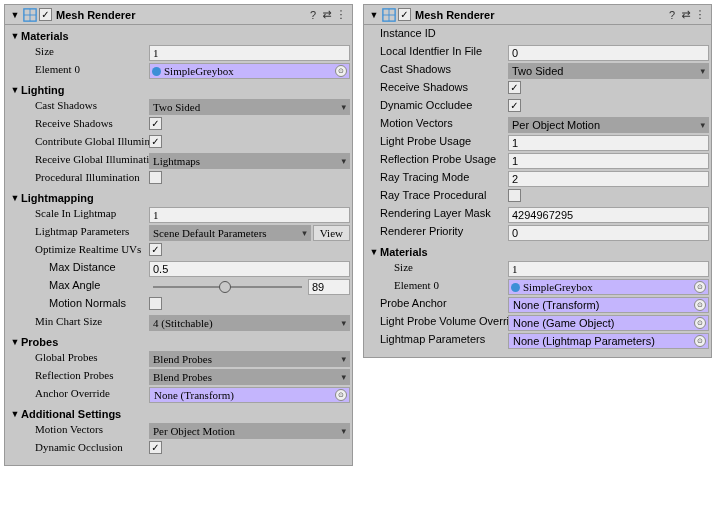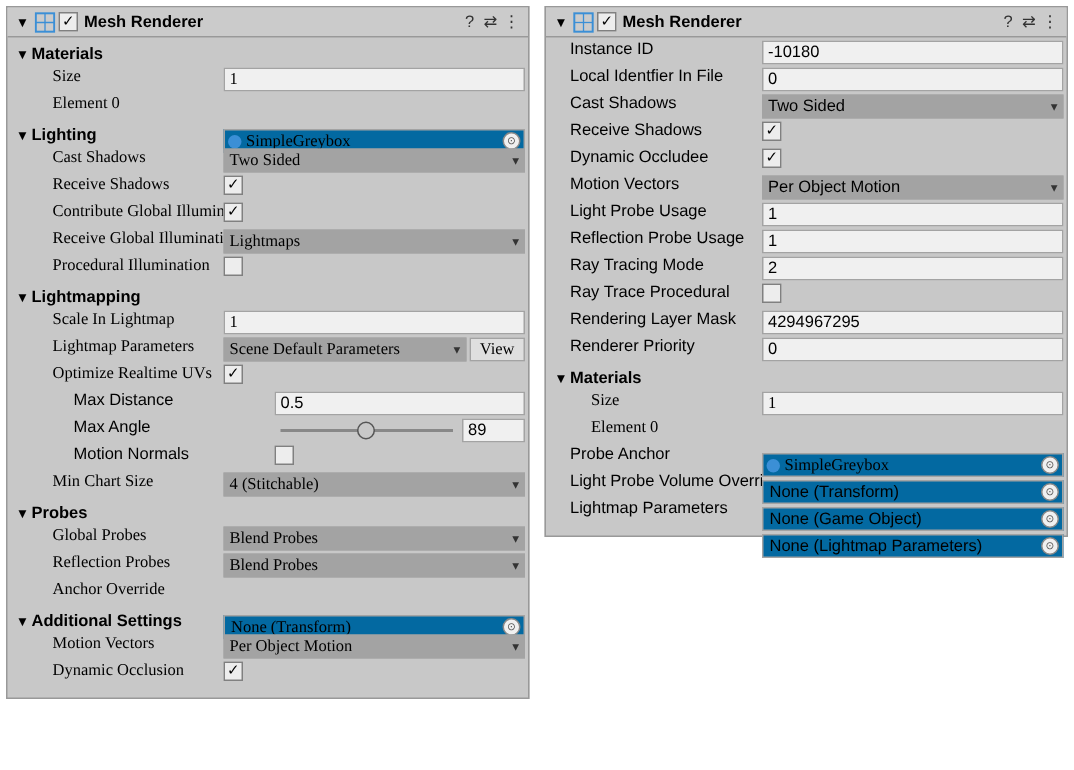"-10180" div.field { html: <div> <input> </div> -> none }
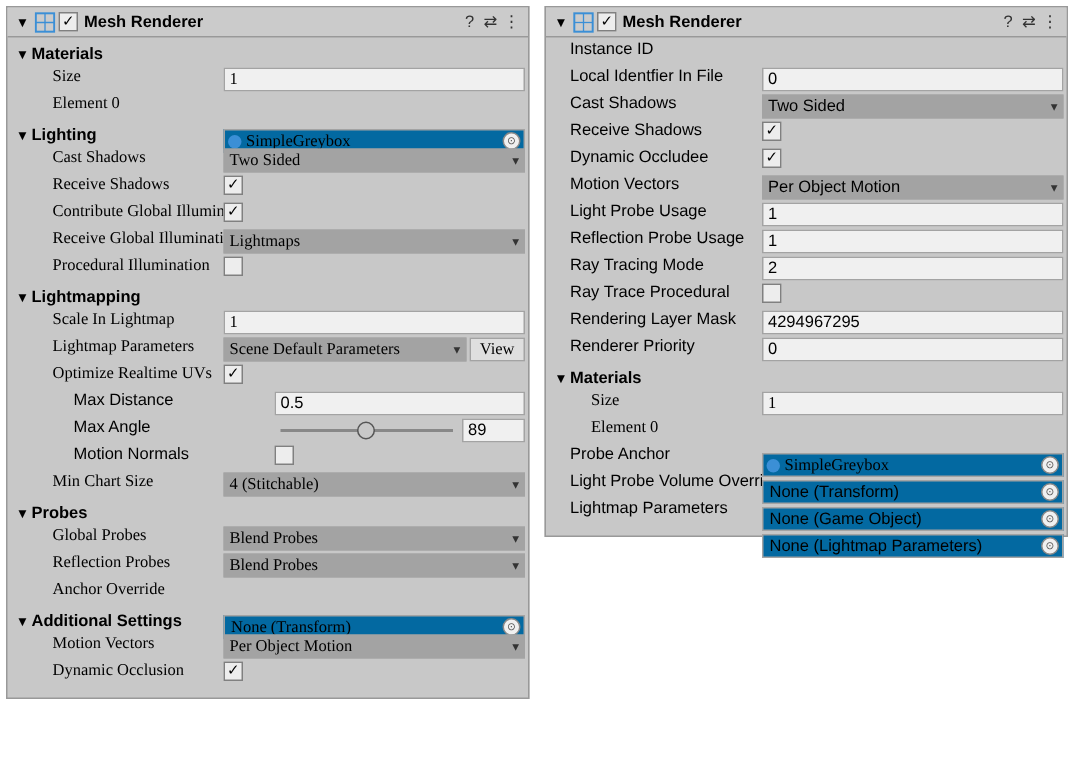"SimpleGreybox" .objfield { background: #0369a1 -> #c4b5fd; margin-top: 23px -> none }
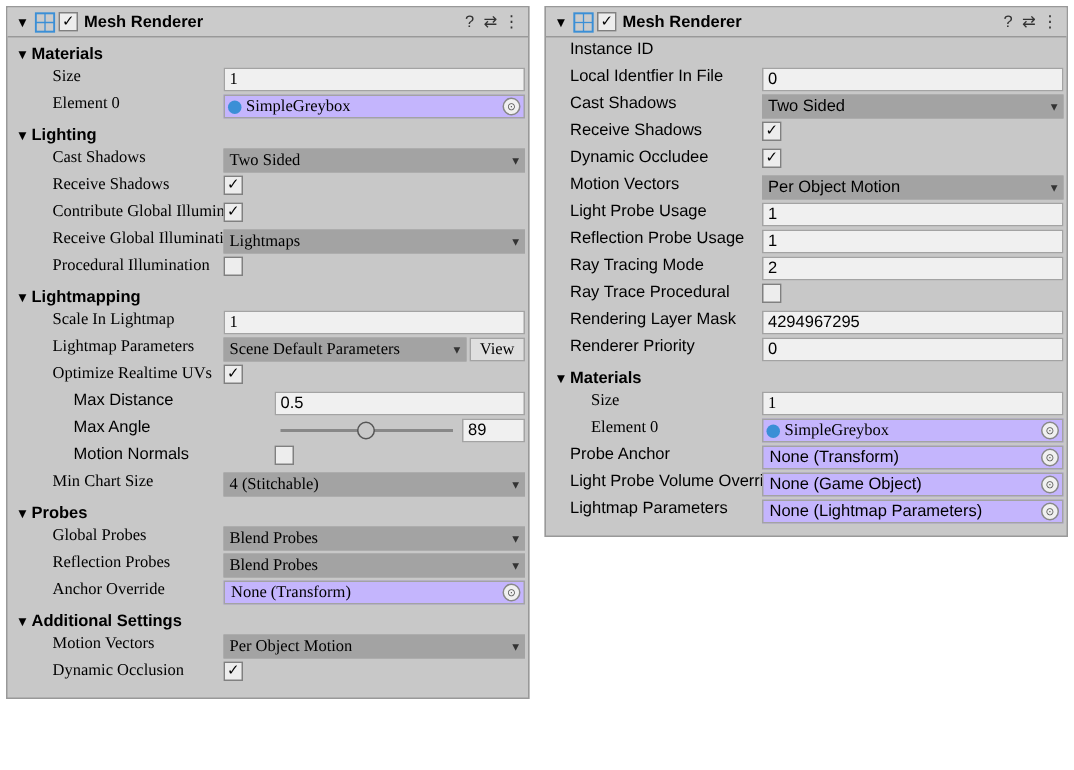"Max Distance" .row.indent3 { gap: 34px -> none }
